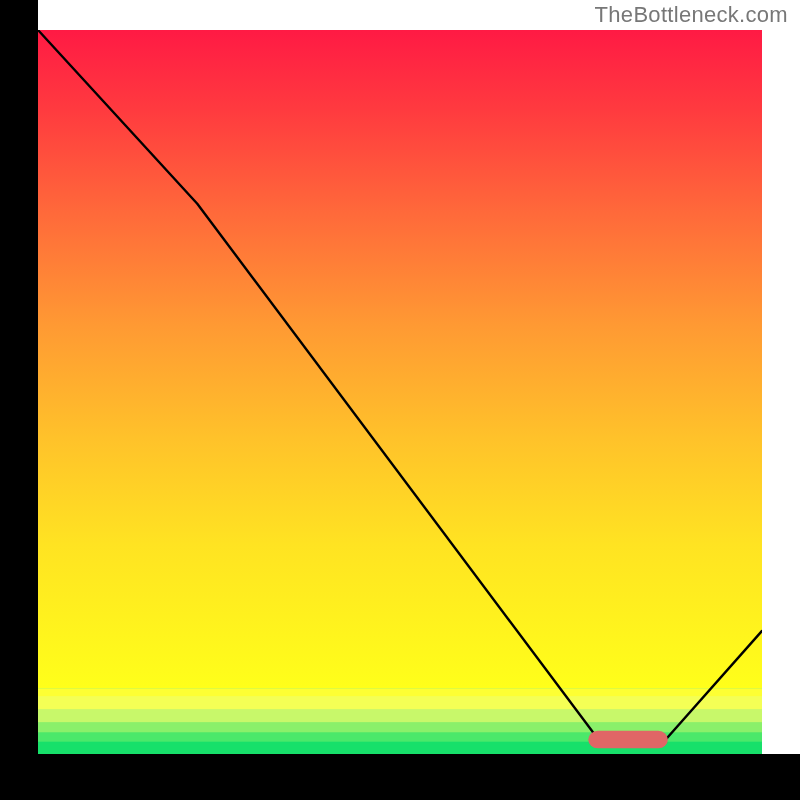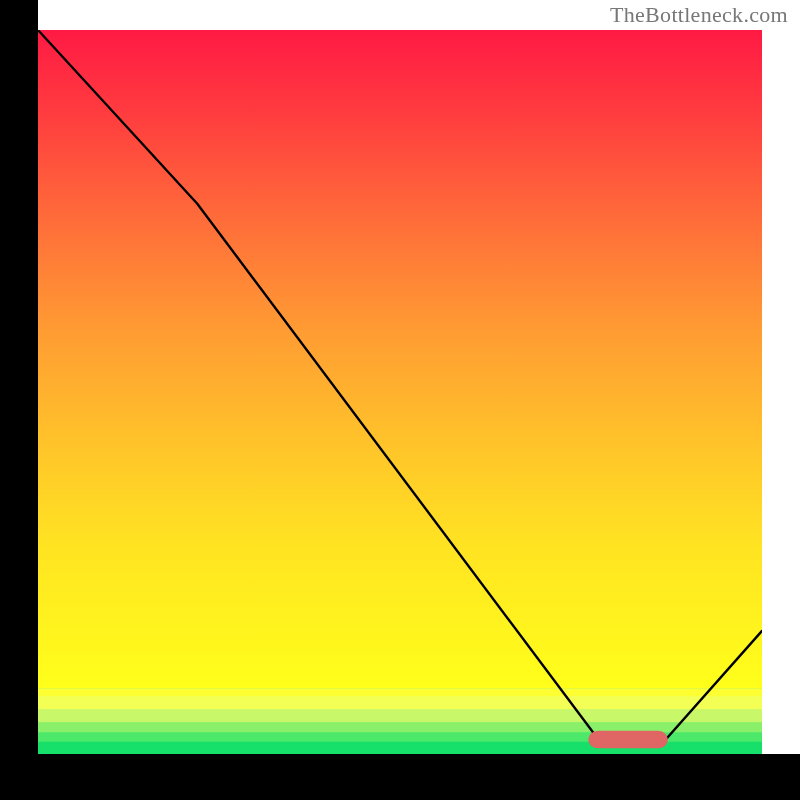"TheBottleneck.com" .container { font-family: Liberation Serif, serif -> none }
